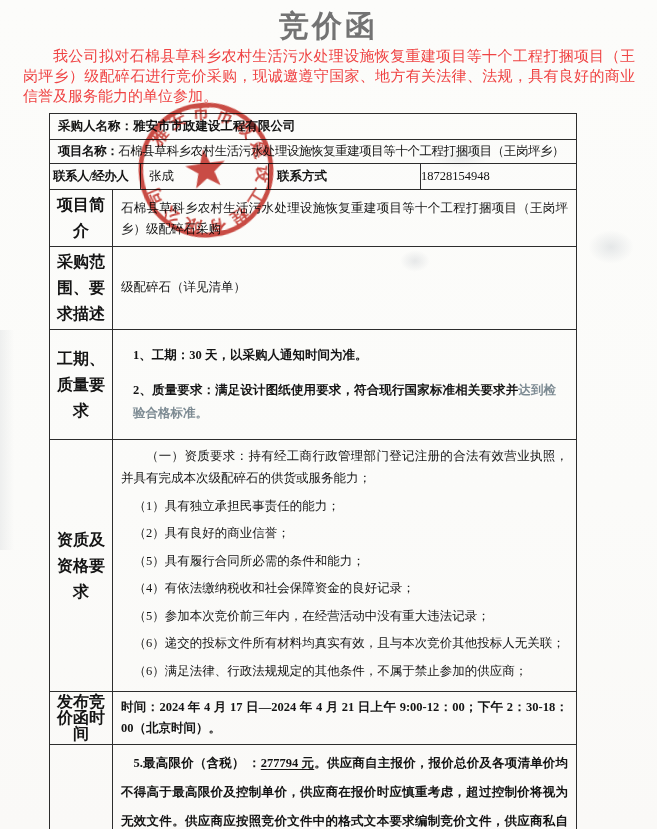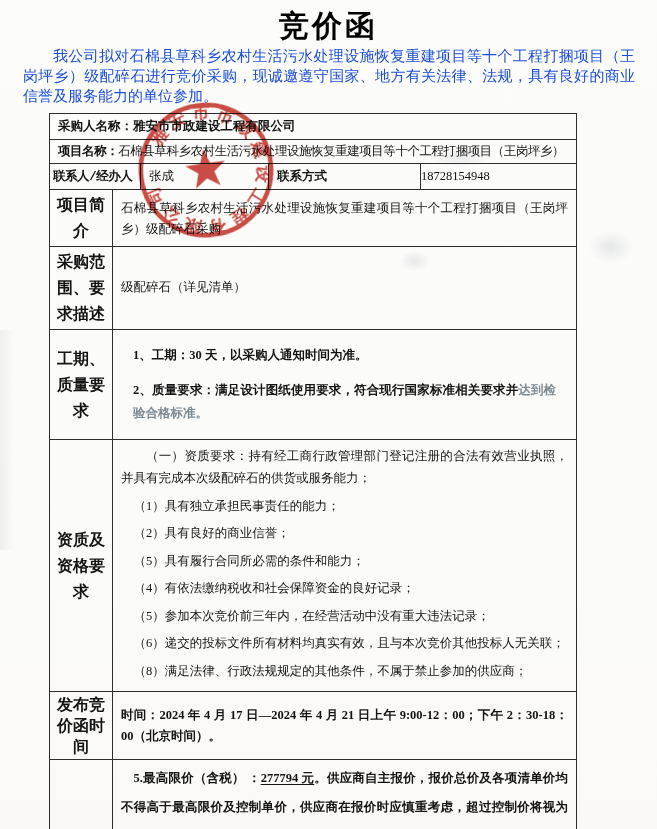"竞价函" .title { color: #000000 -> #737373 }
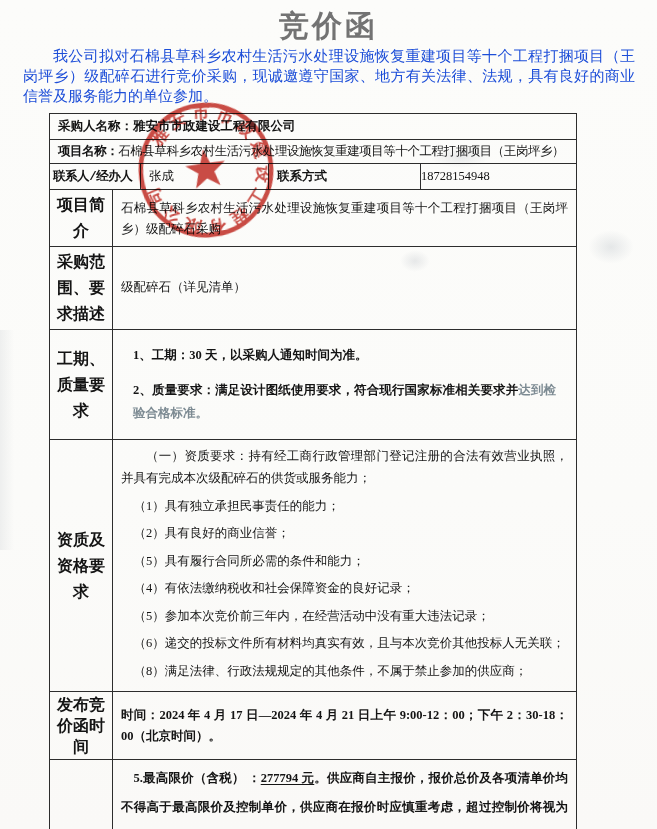"我公司拟对石棉县草科乡农村生活污水处理设施恢复重建项目等十个工程打捆项目（王岗坪" .intro { color: #1d4ed8 -> #ef4444 }
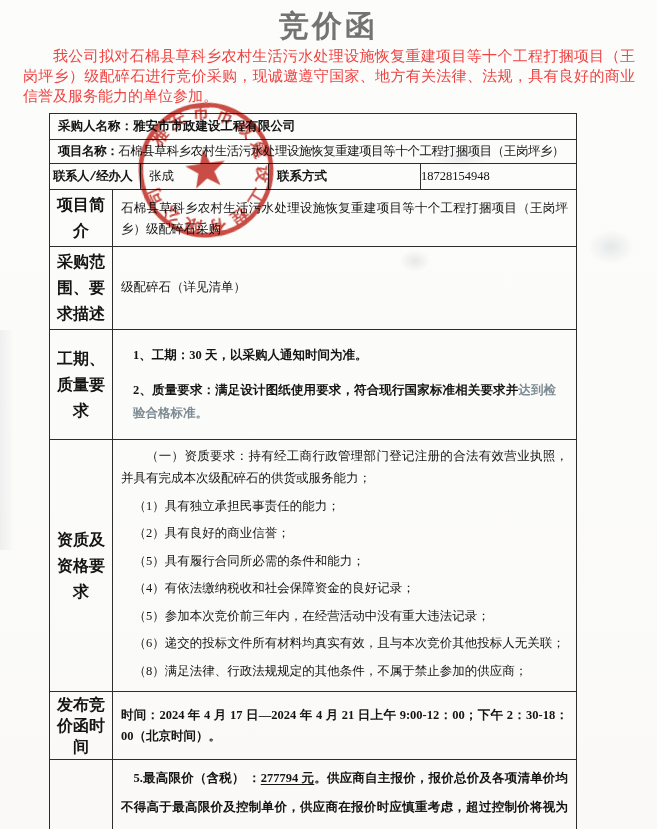"联系人/经办人" td.b { font-family: Liberation Mono, monospace -> none }
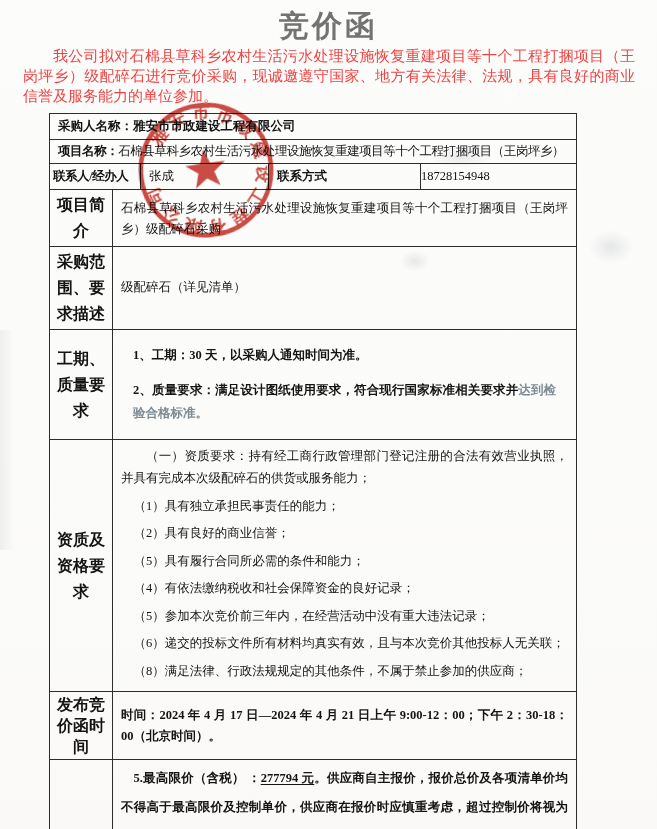"（8）满足法律、行政法规规定的其他条件，不属于禁止参加的供应商；" p { text: 8 -> 6 }
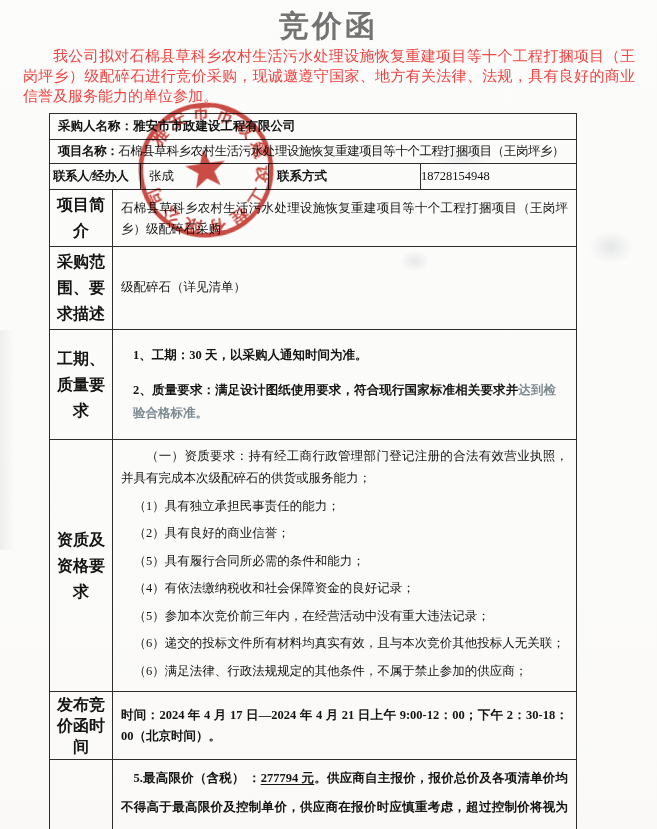"发布竞价函时间" .lbl.lh21 { line-height: 21px -> 16px }
